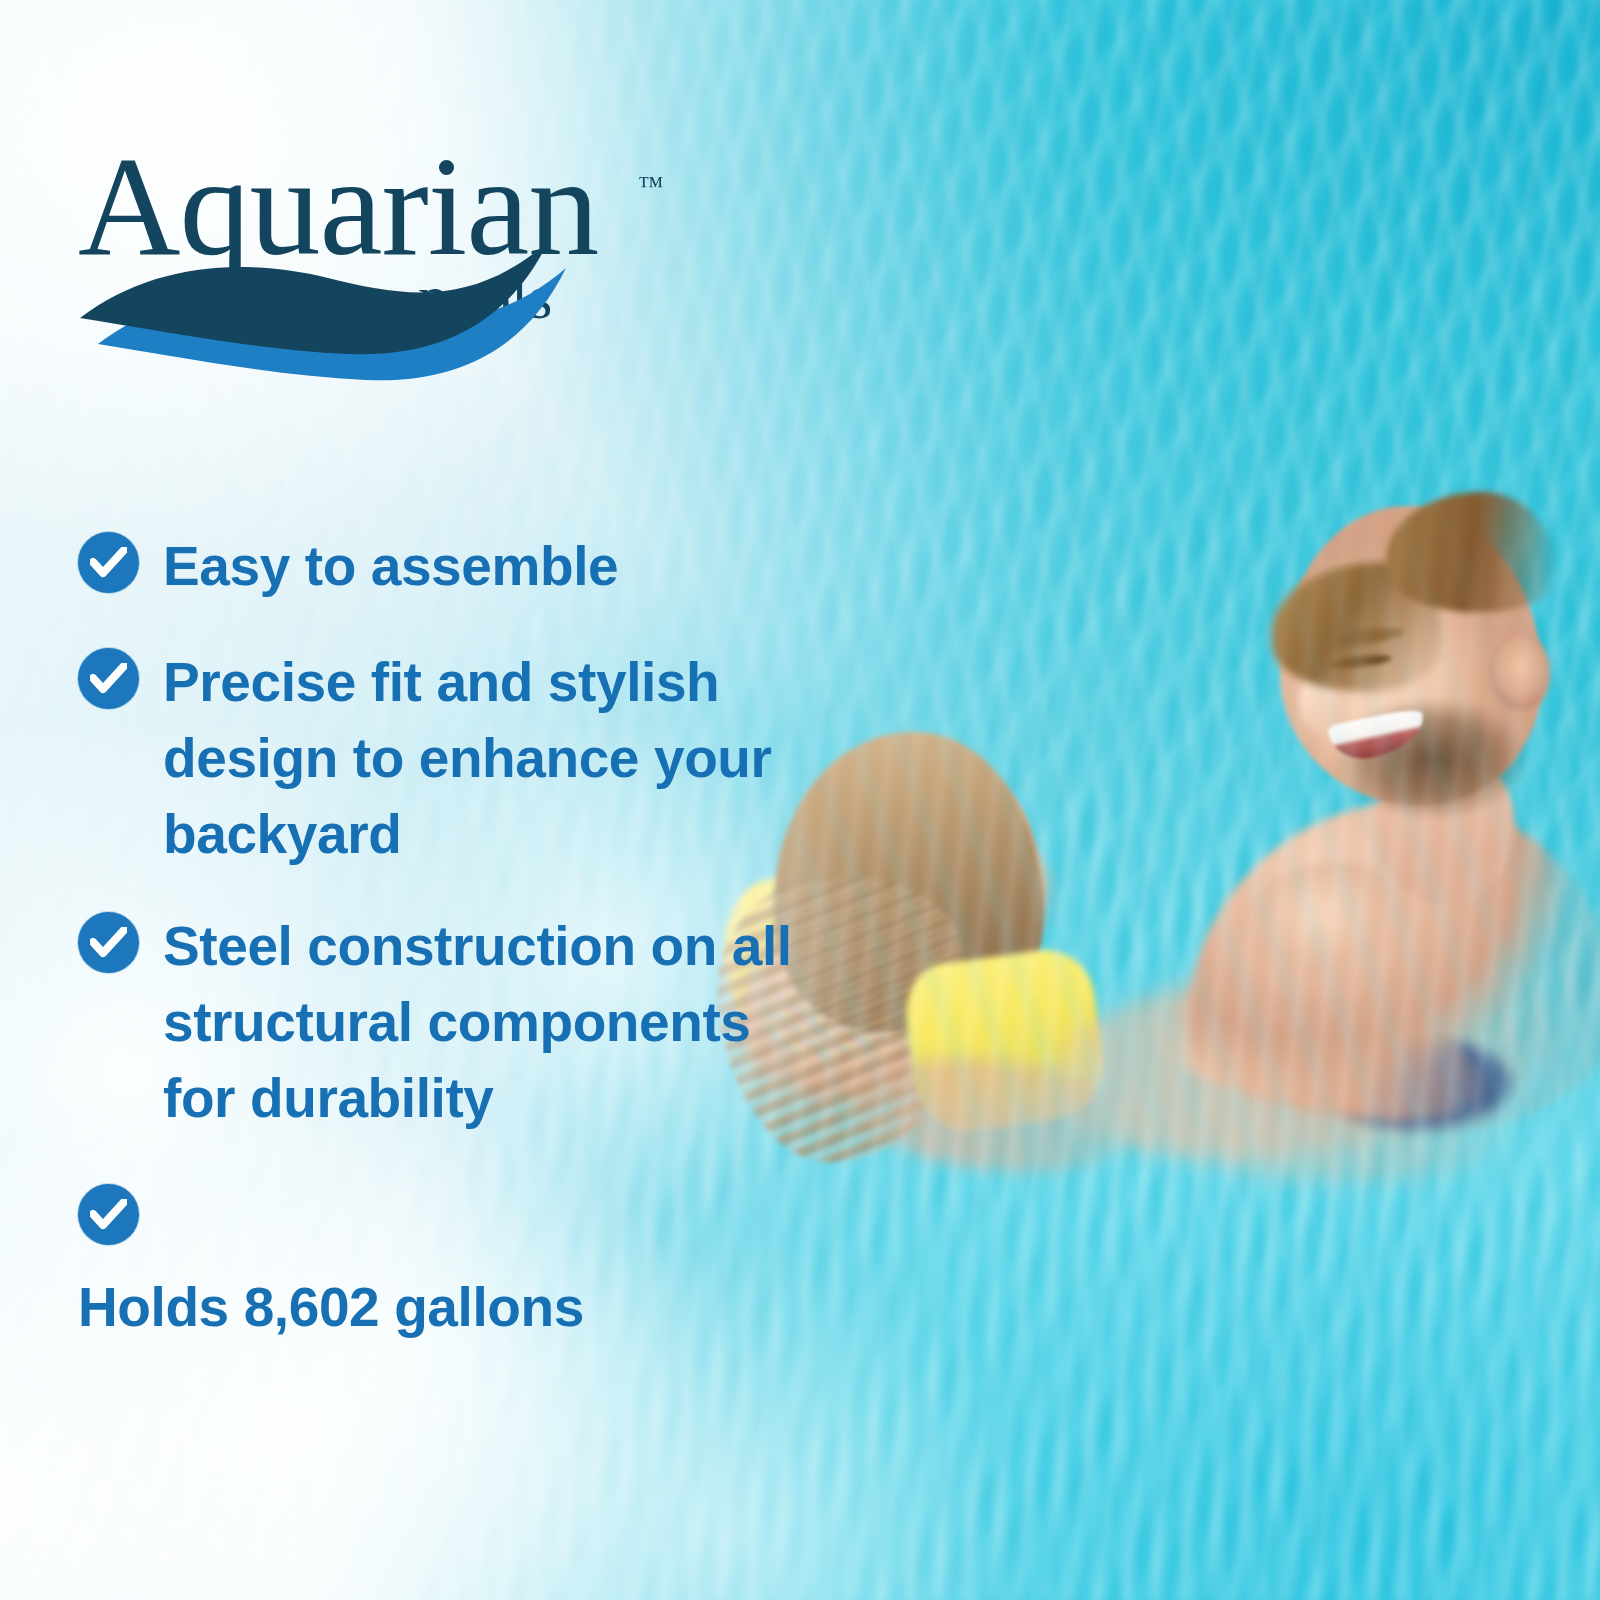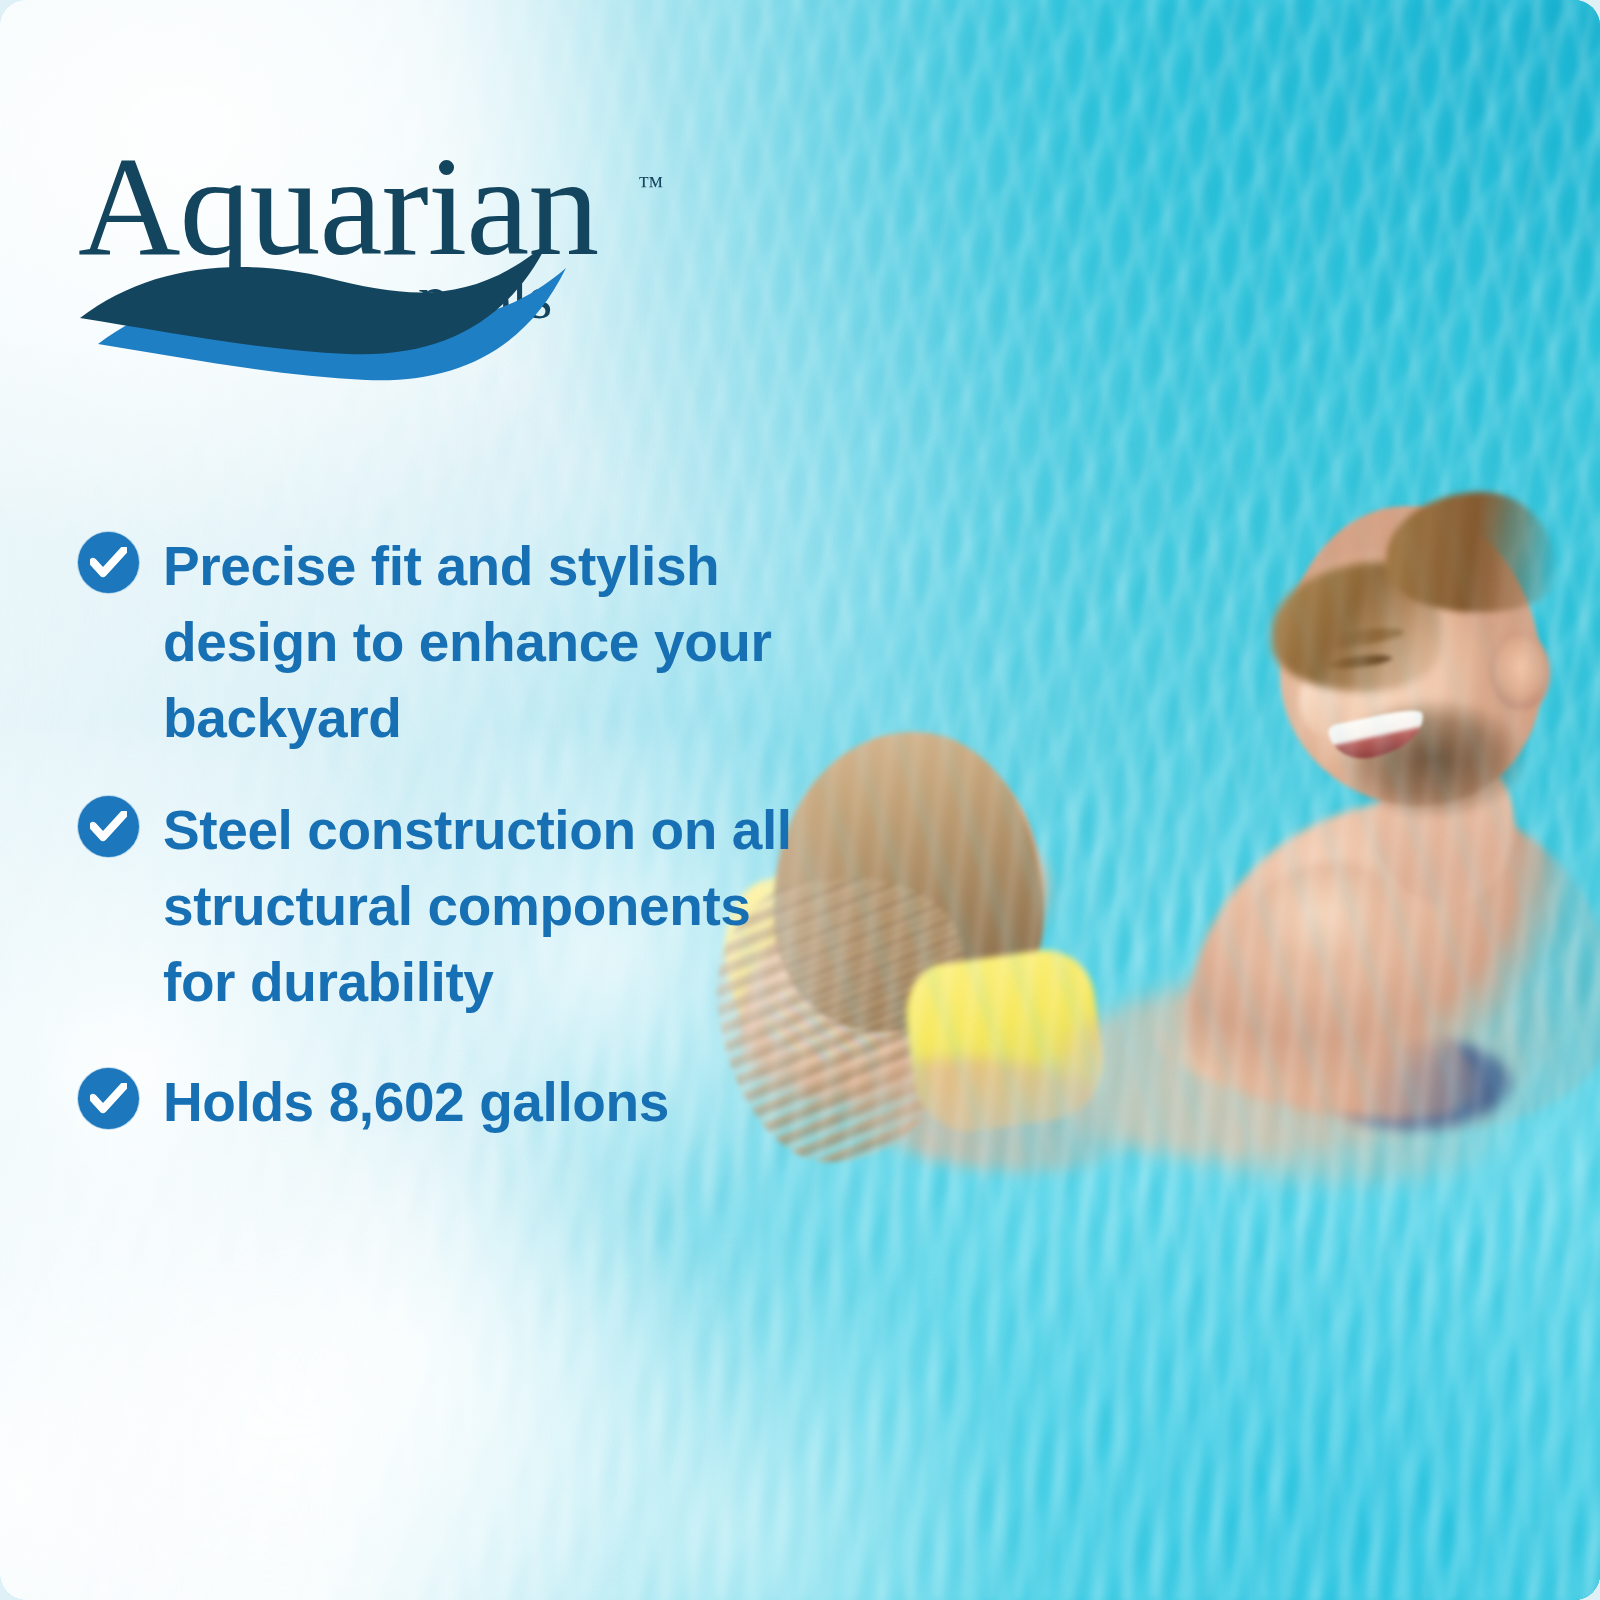"Aquarian" #stage { border-radius: 26px -> none }
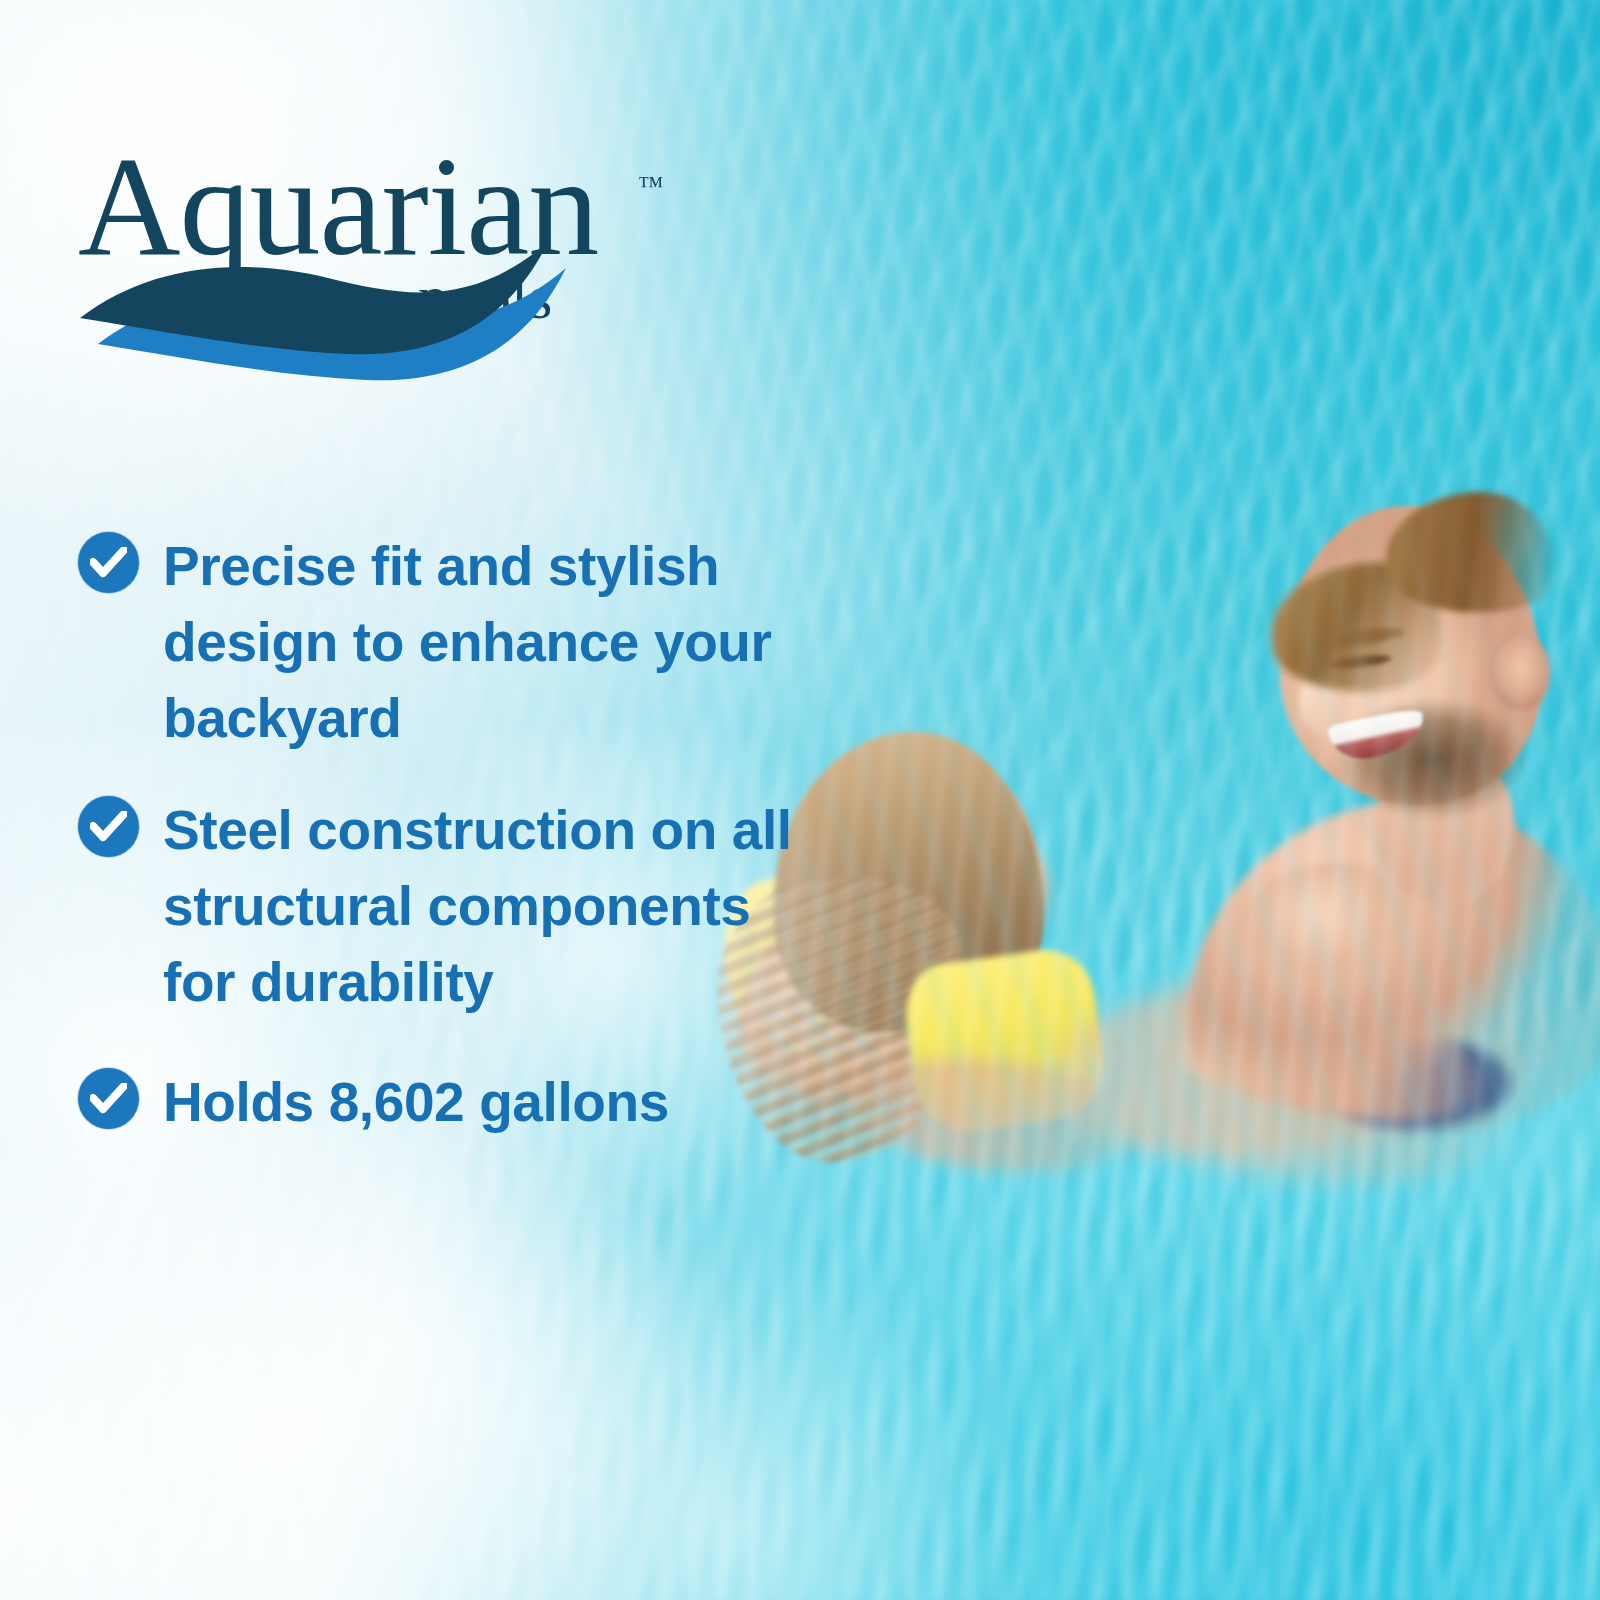"Easy to assemble" div.bullet { html: none -> <div> <span> <svg> <path></path> </svg> </span> <span>Easy to assemble</span> </div> }
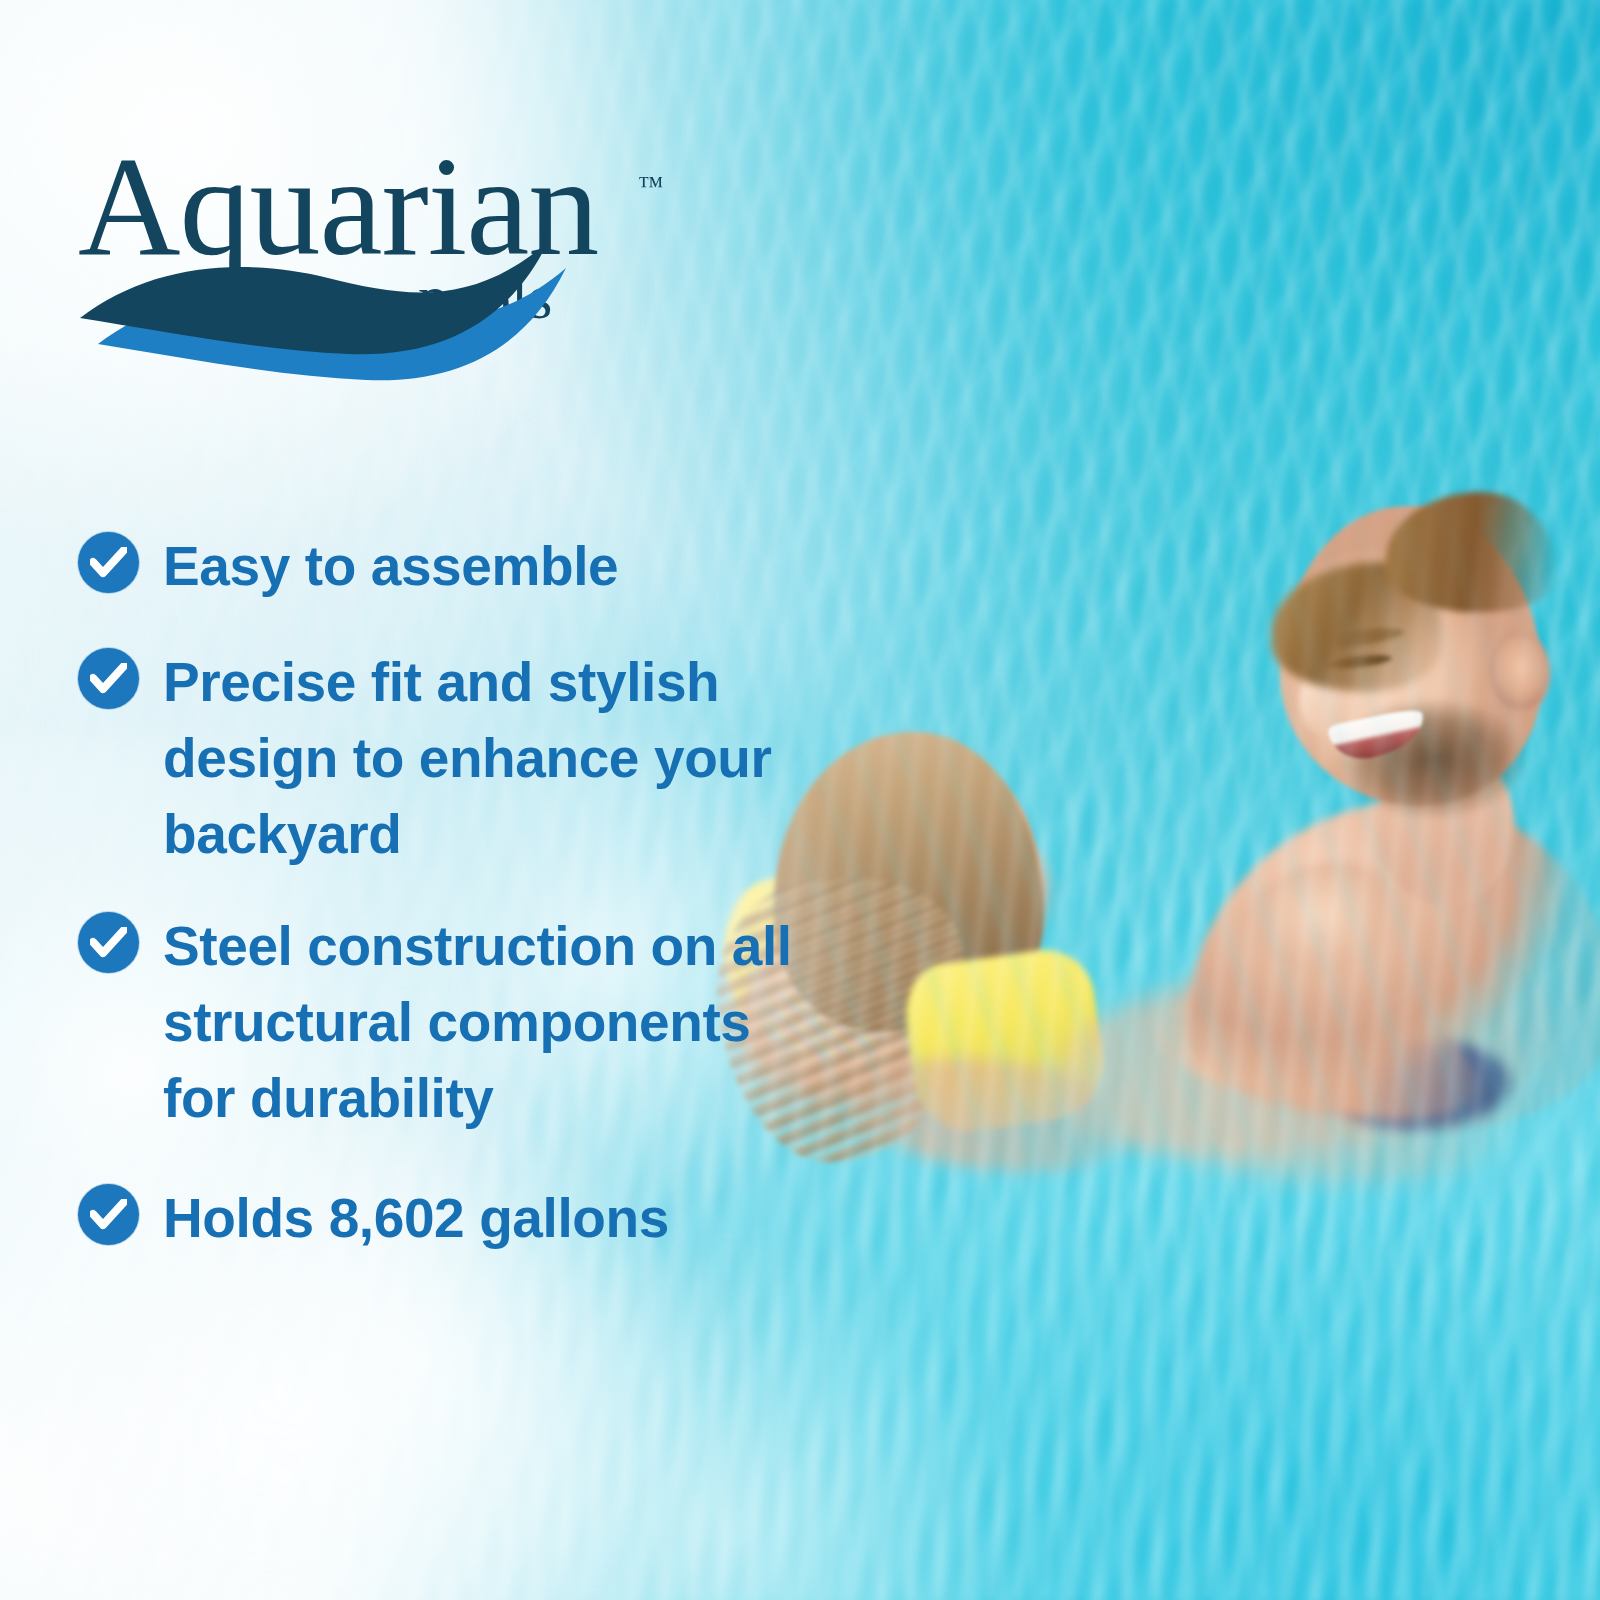"Holds 8,602 gallons" .bullet:last-child { flex-direction: none -> column }
